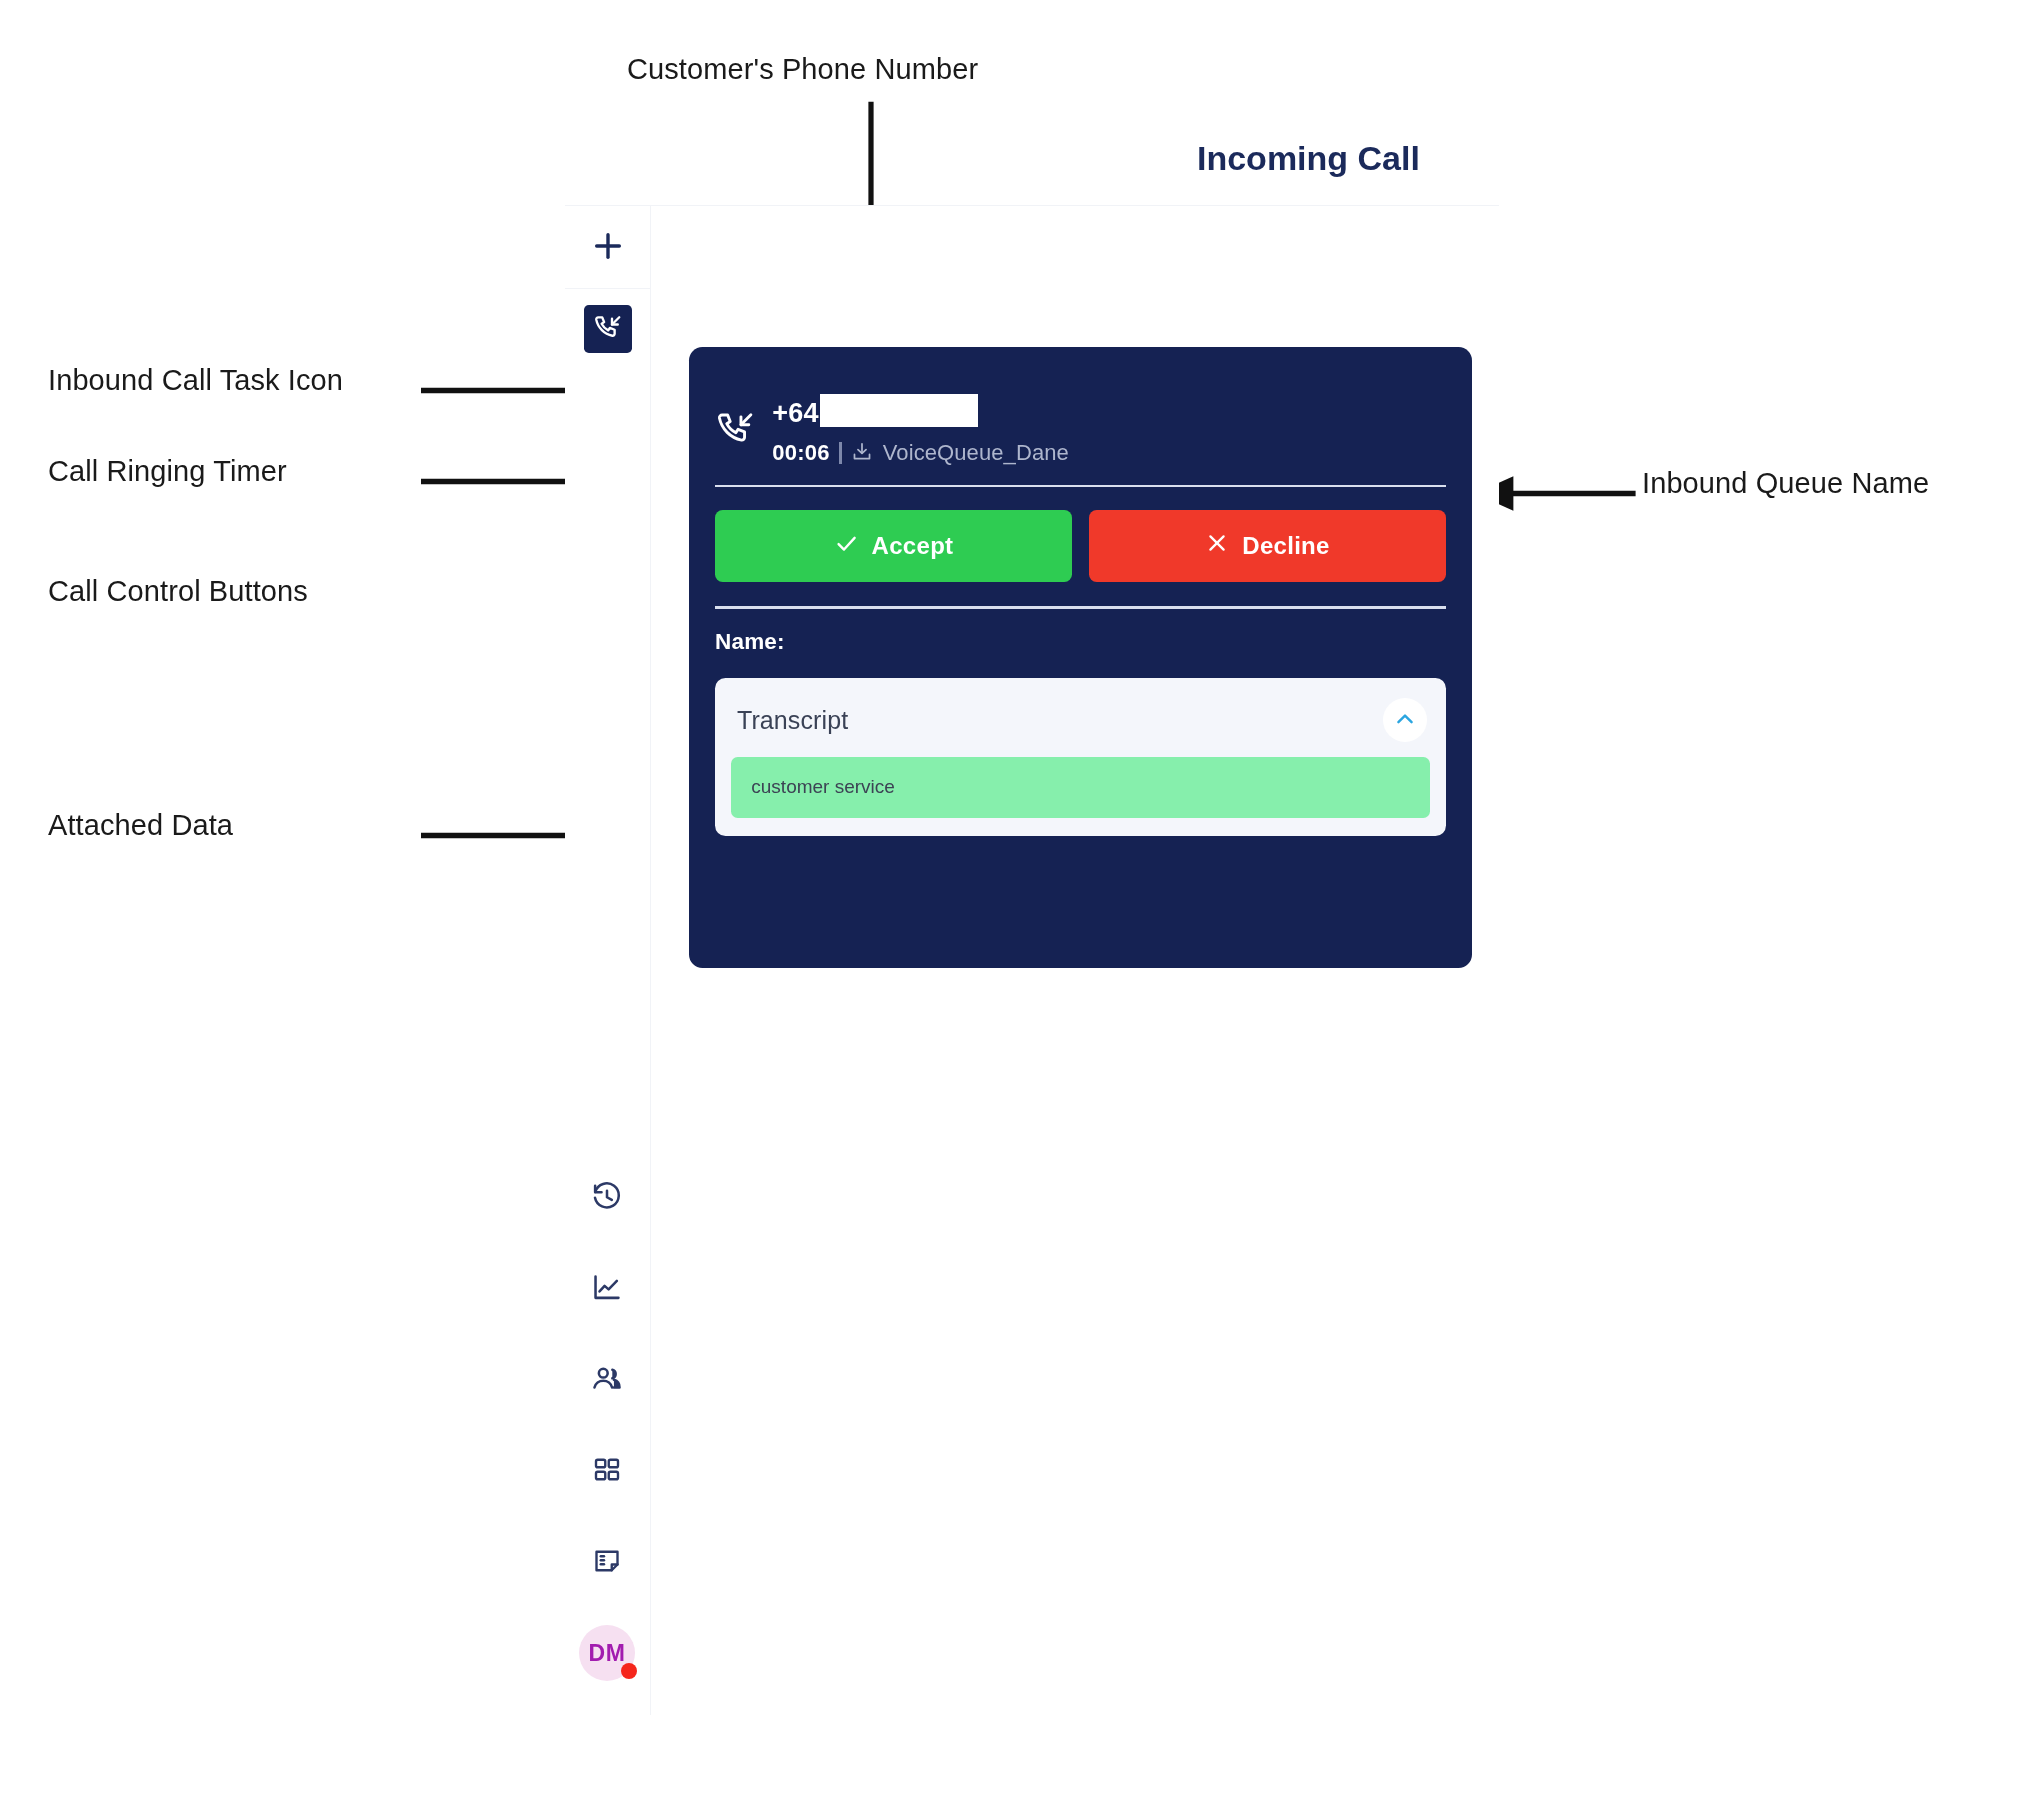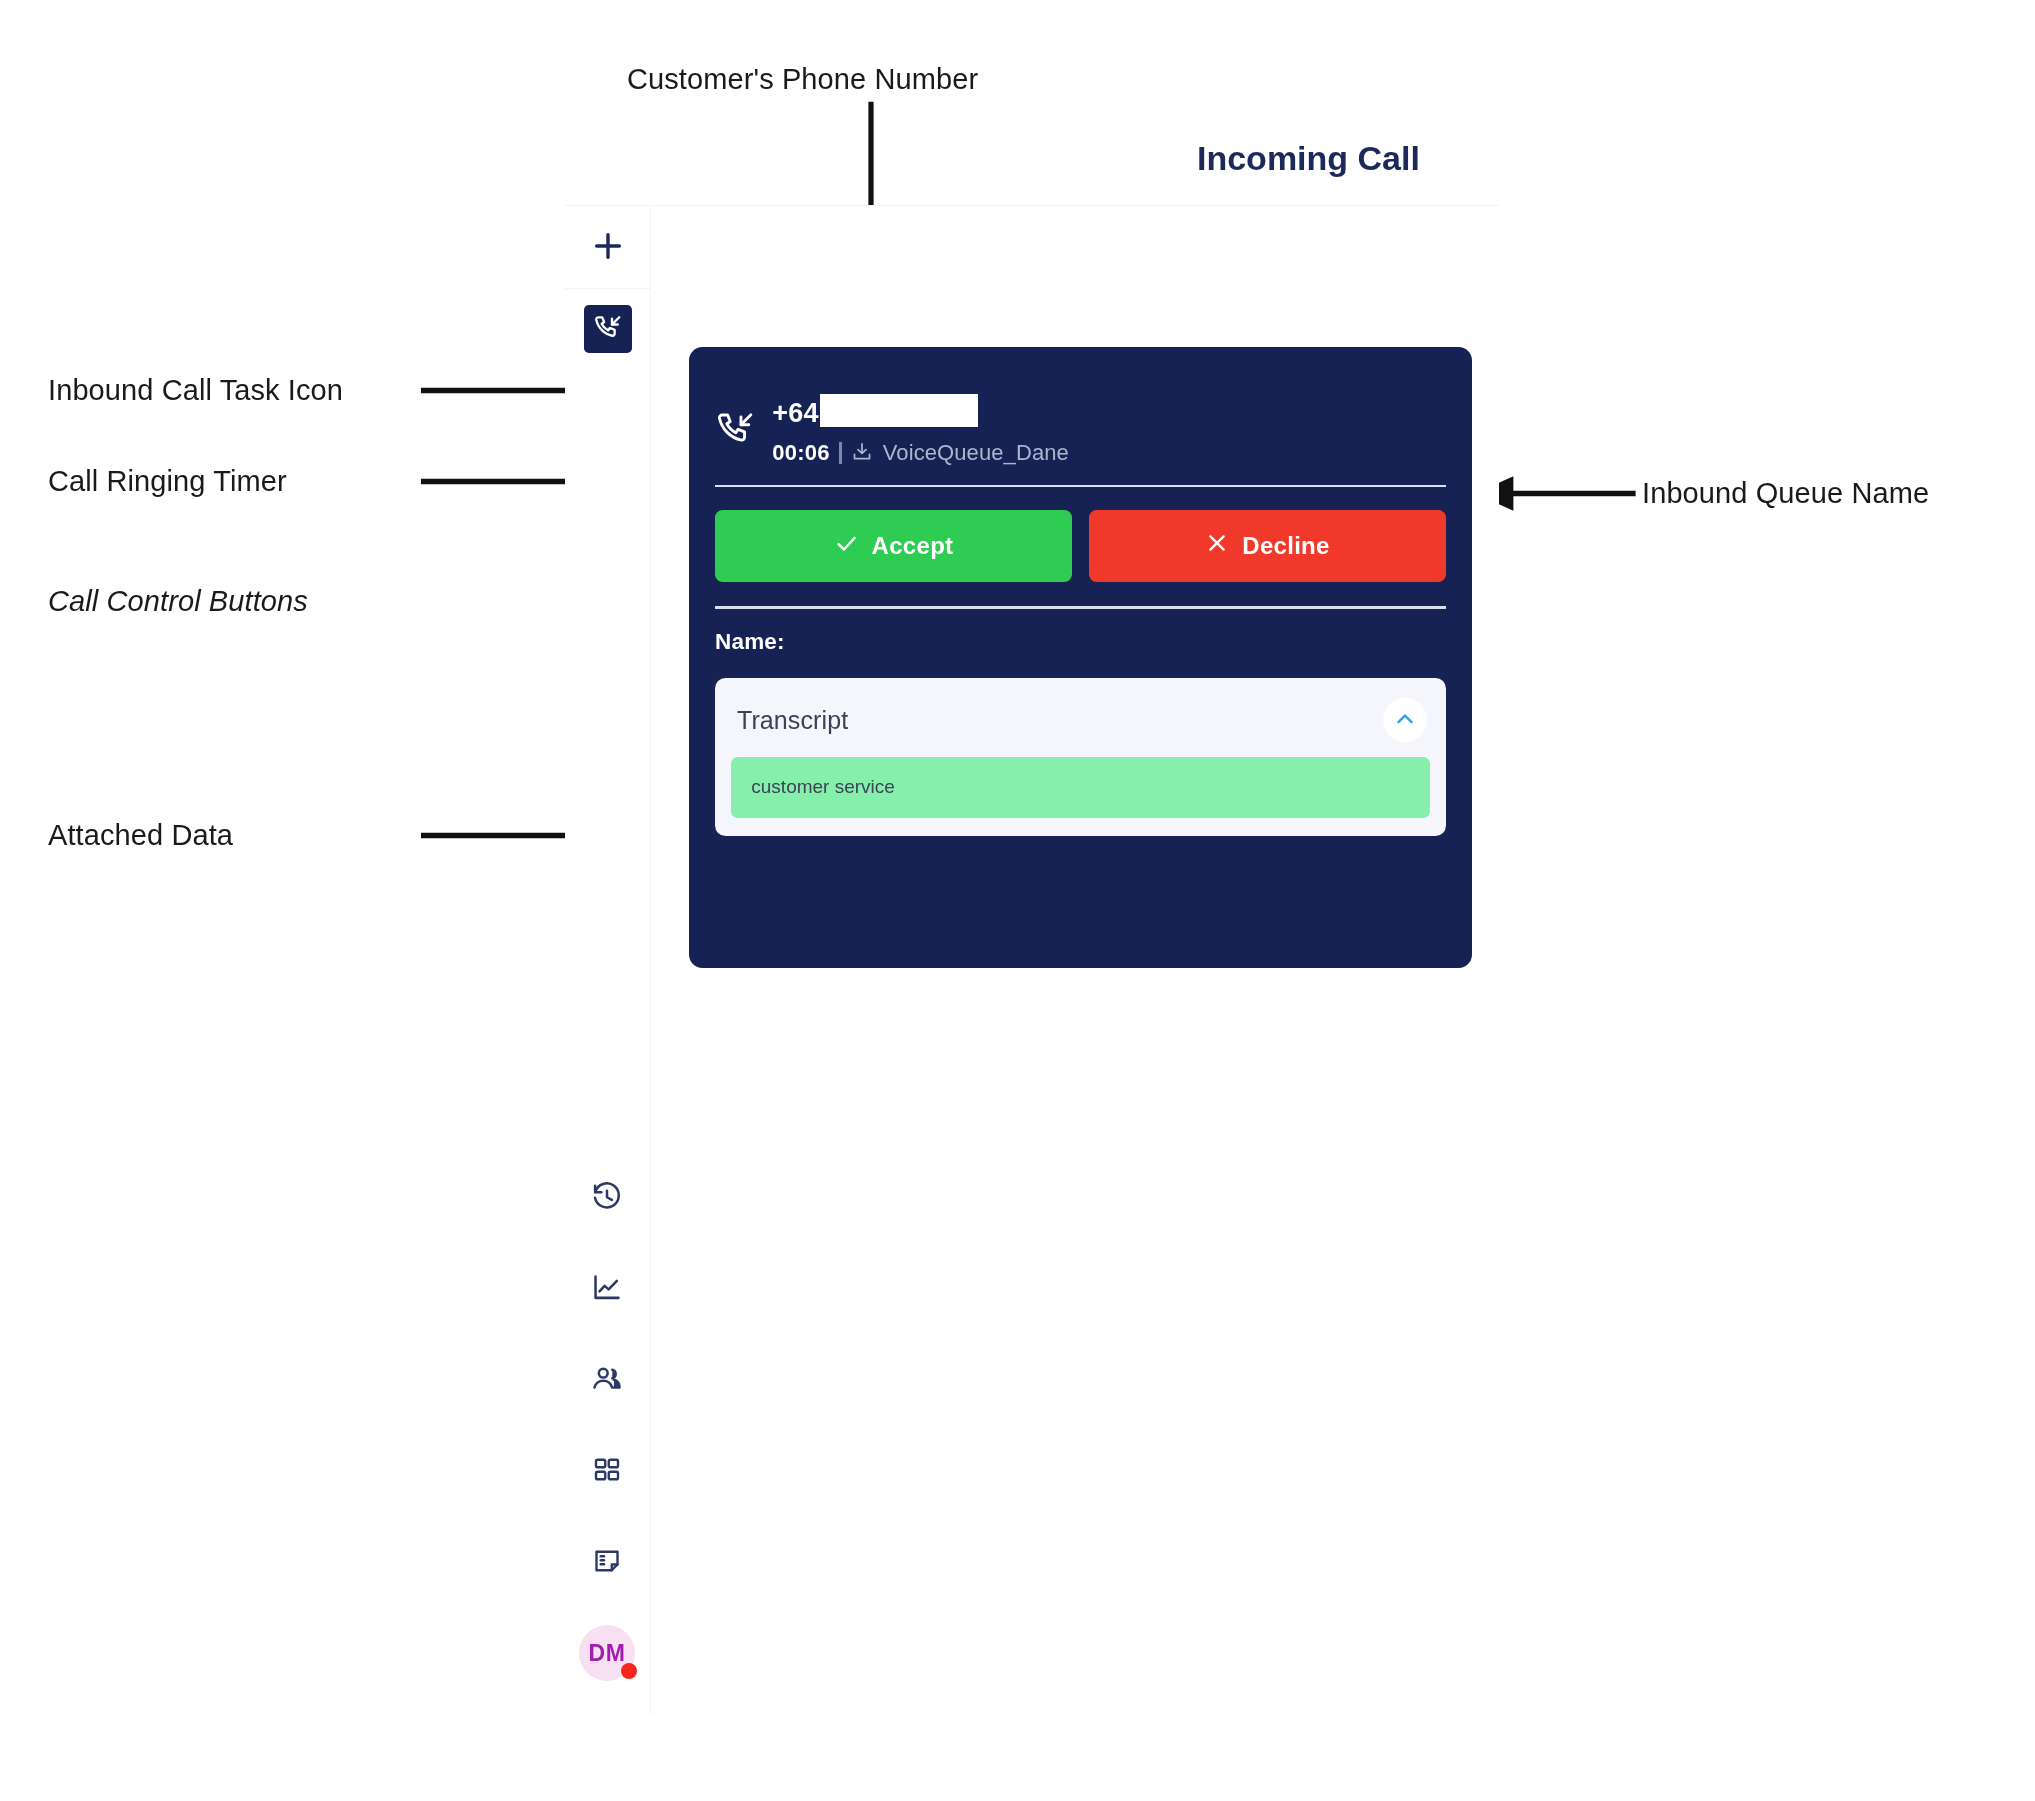"Customer's Phone Number" .anno-label { margin-top: 10px -> none }
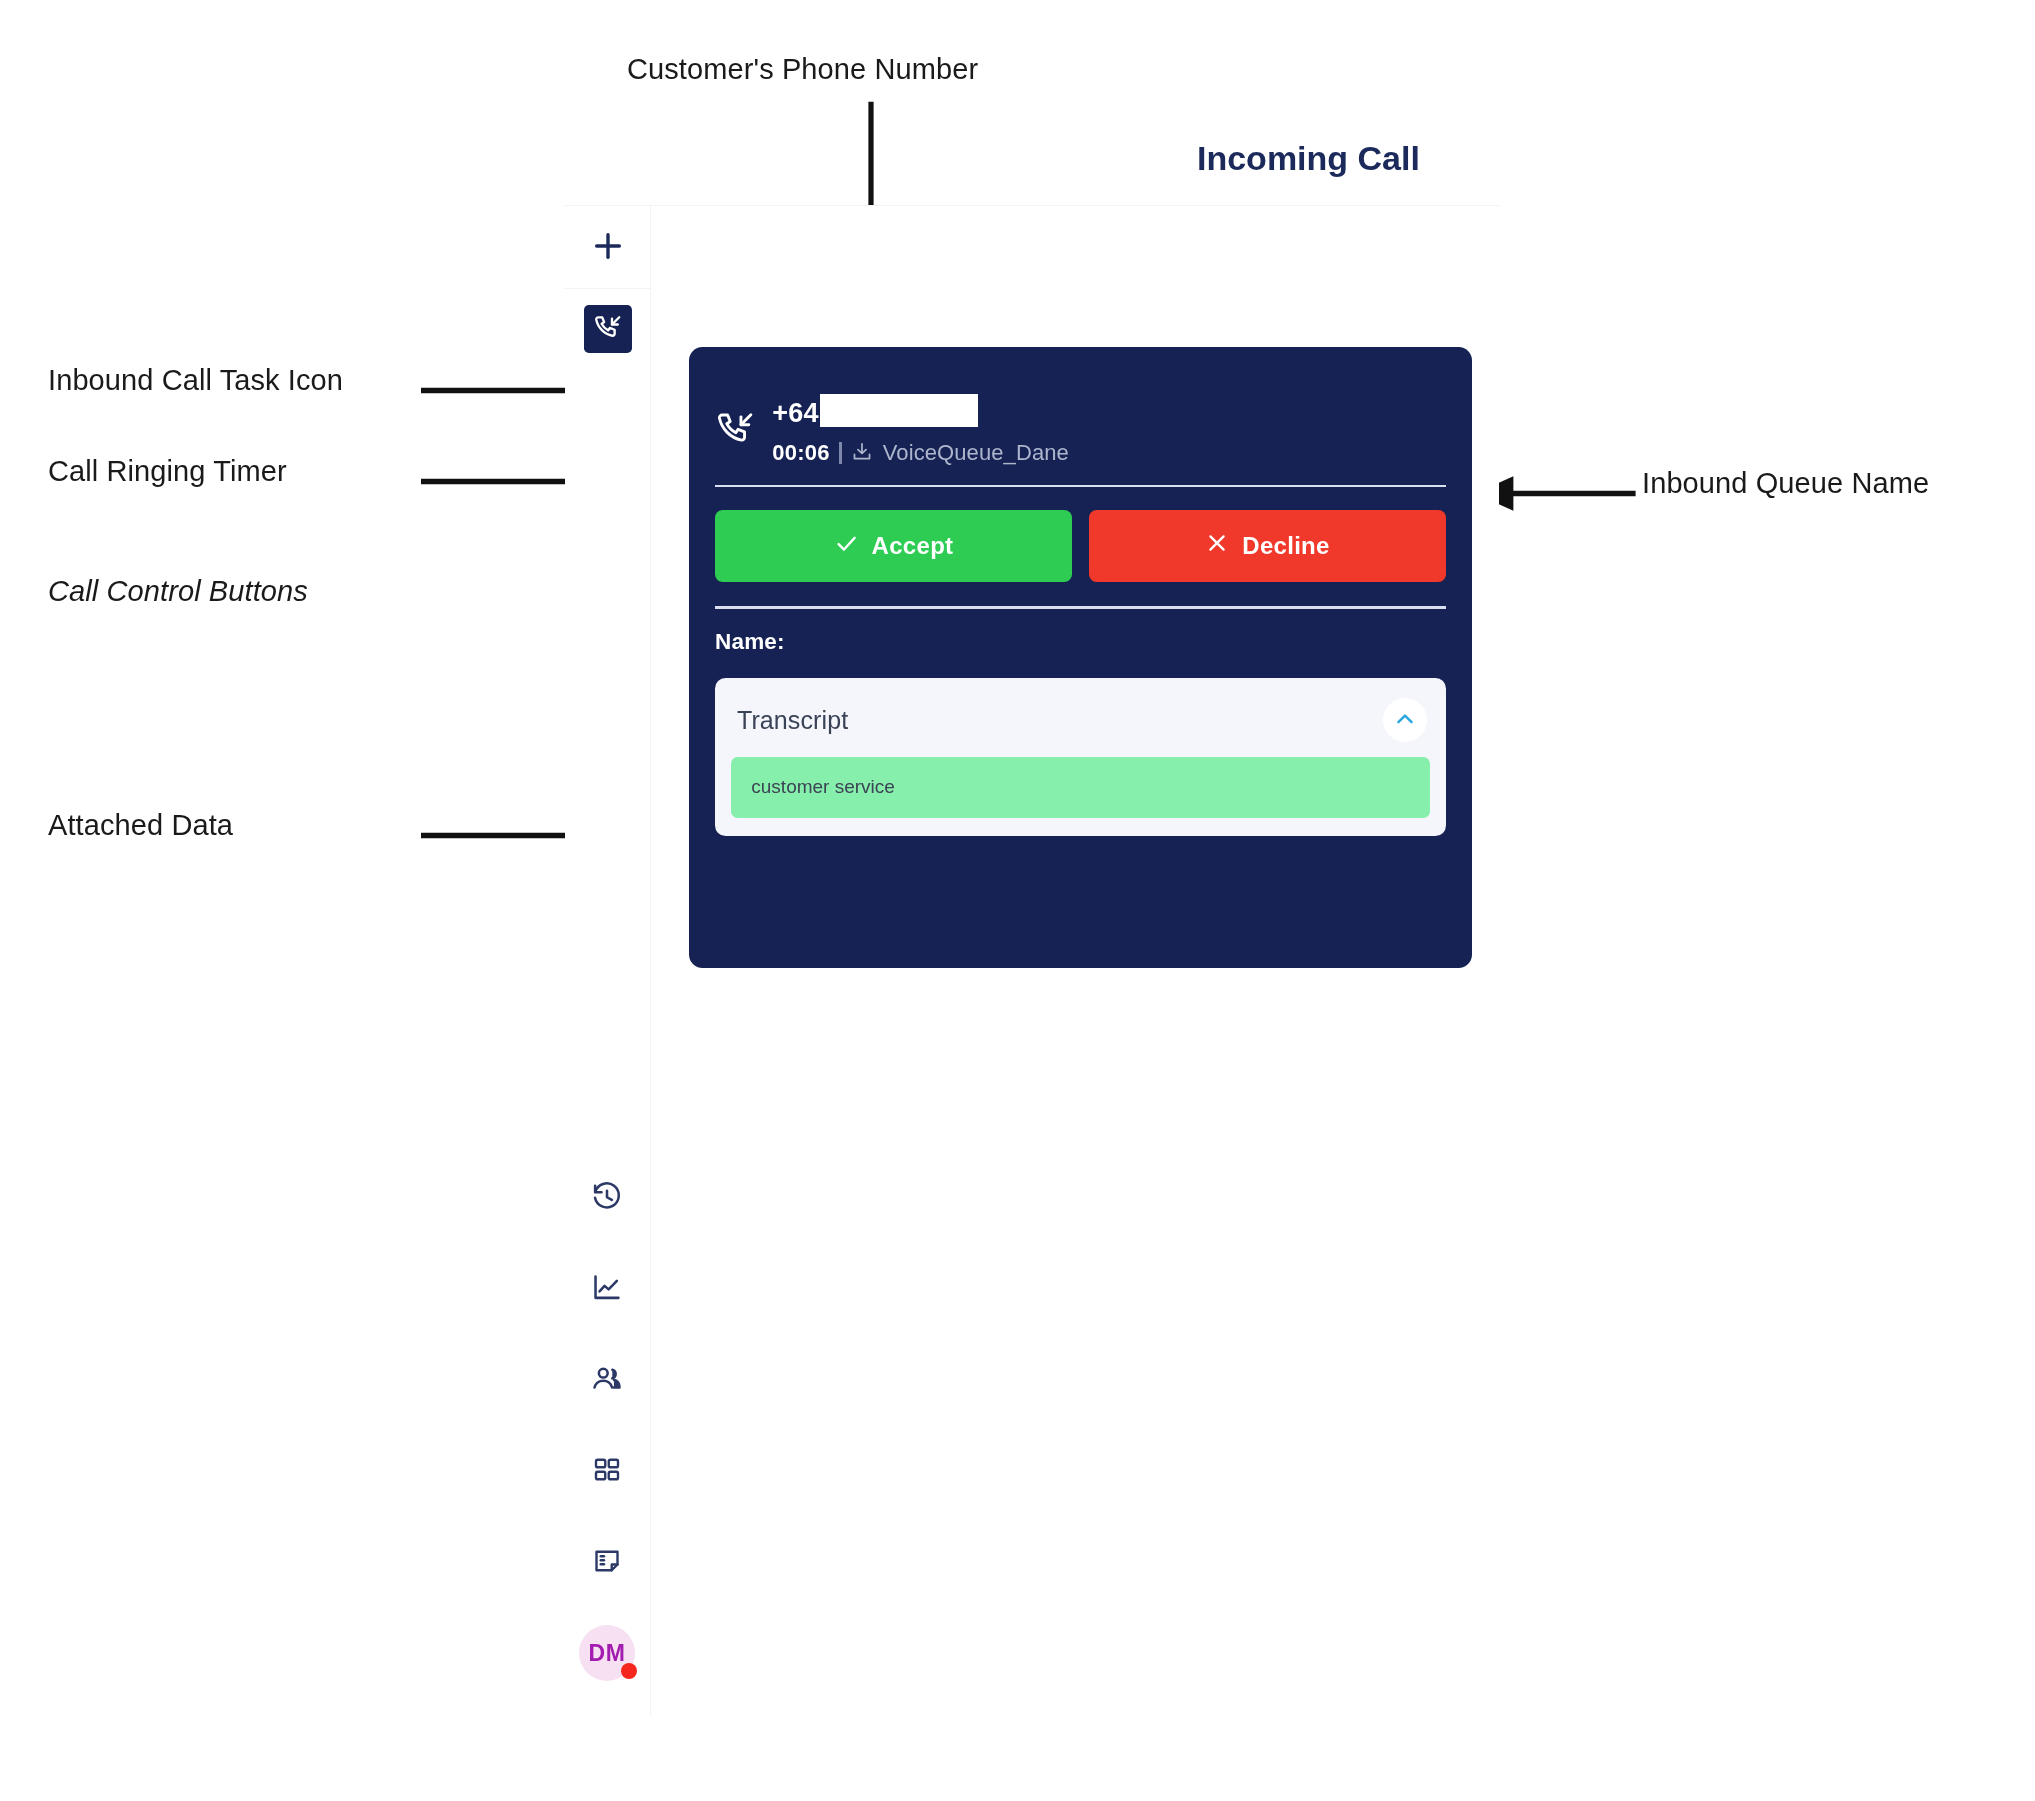"Call Control Buttons" div.anno-label { font-style: italic -> none }
